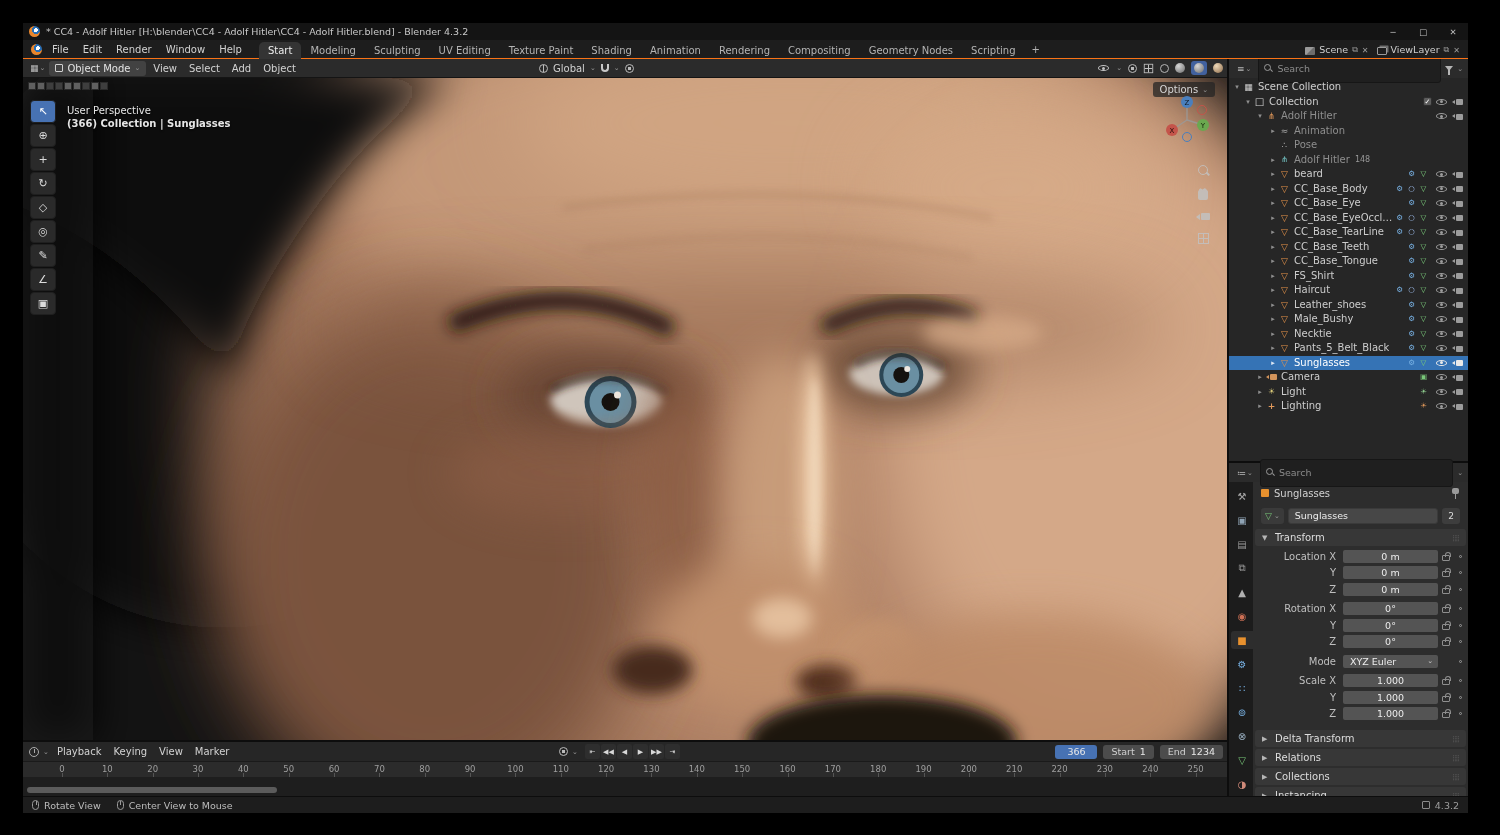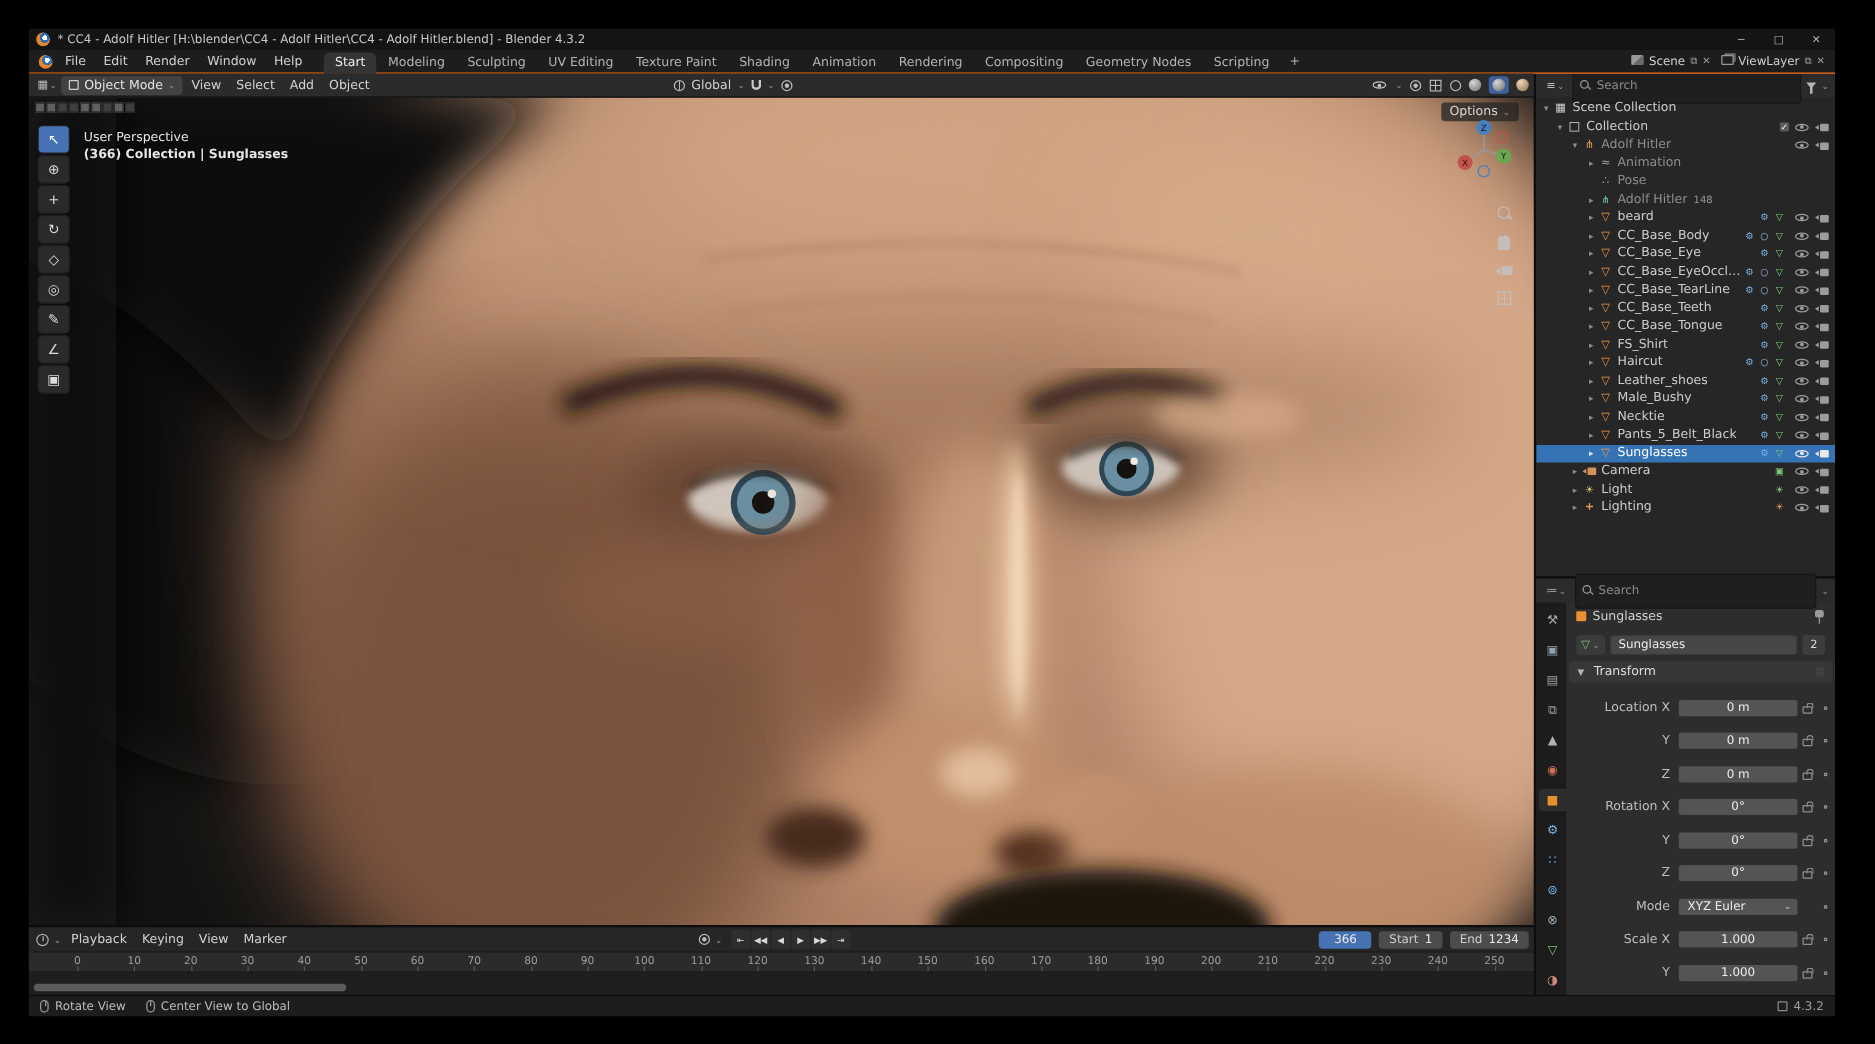"Scene" .tb-widget { align-items: flex-start -> flex-end }
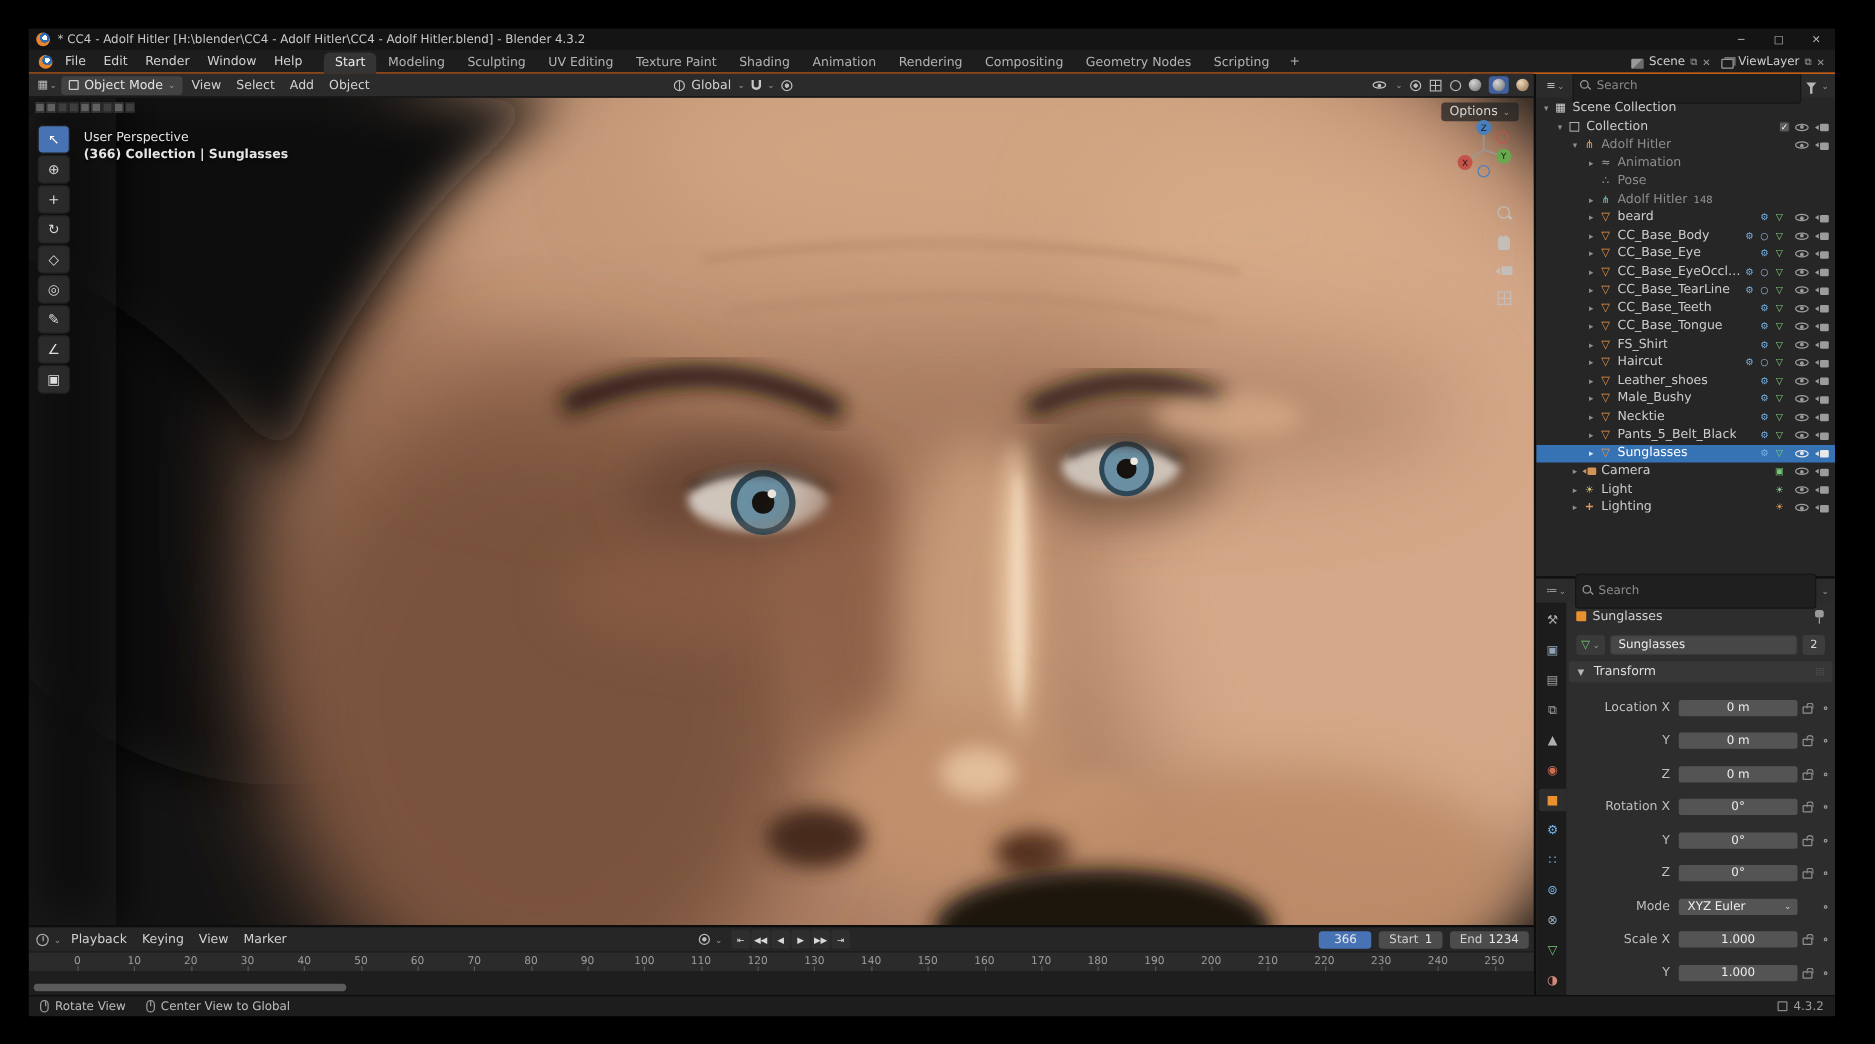"Location X" .prow { margin: 12px 2px -> 2px 2px }
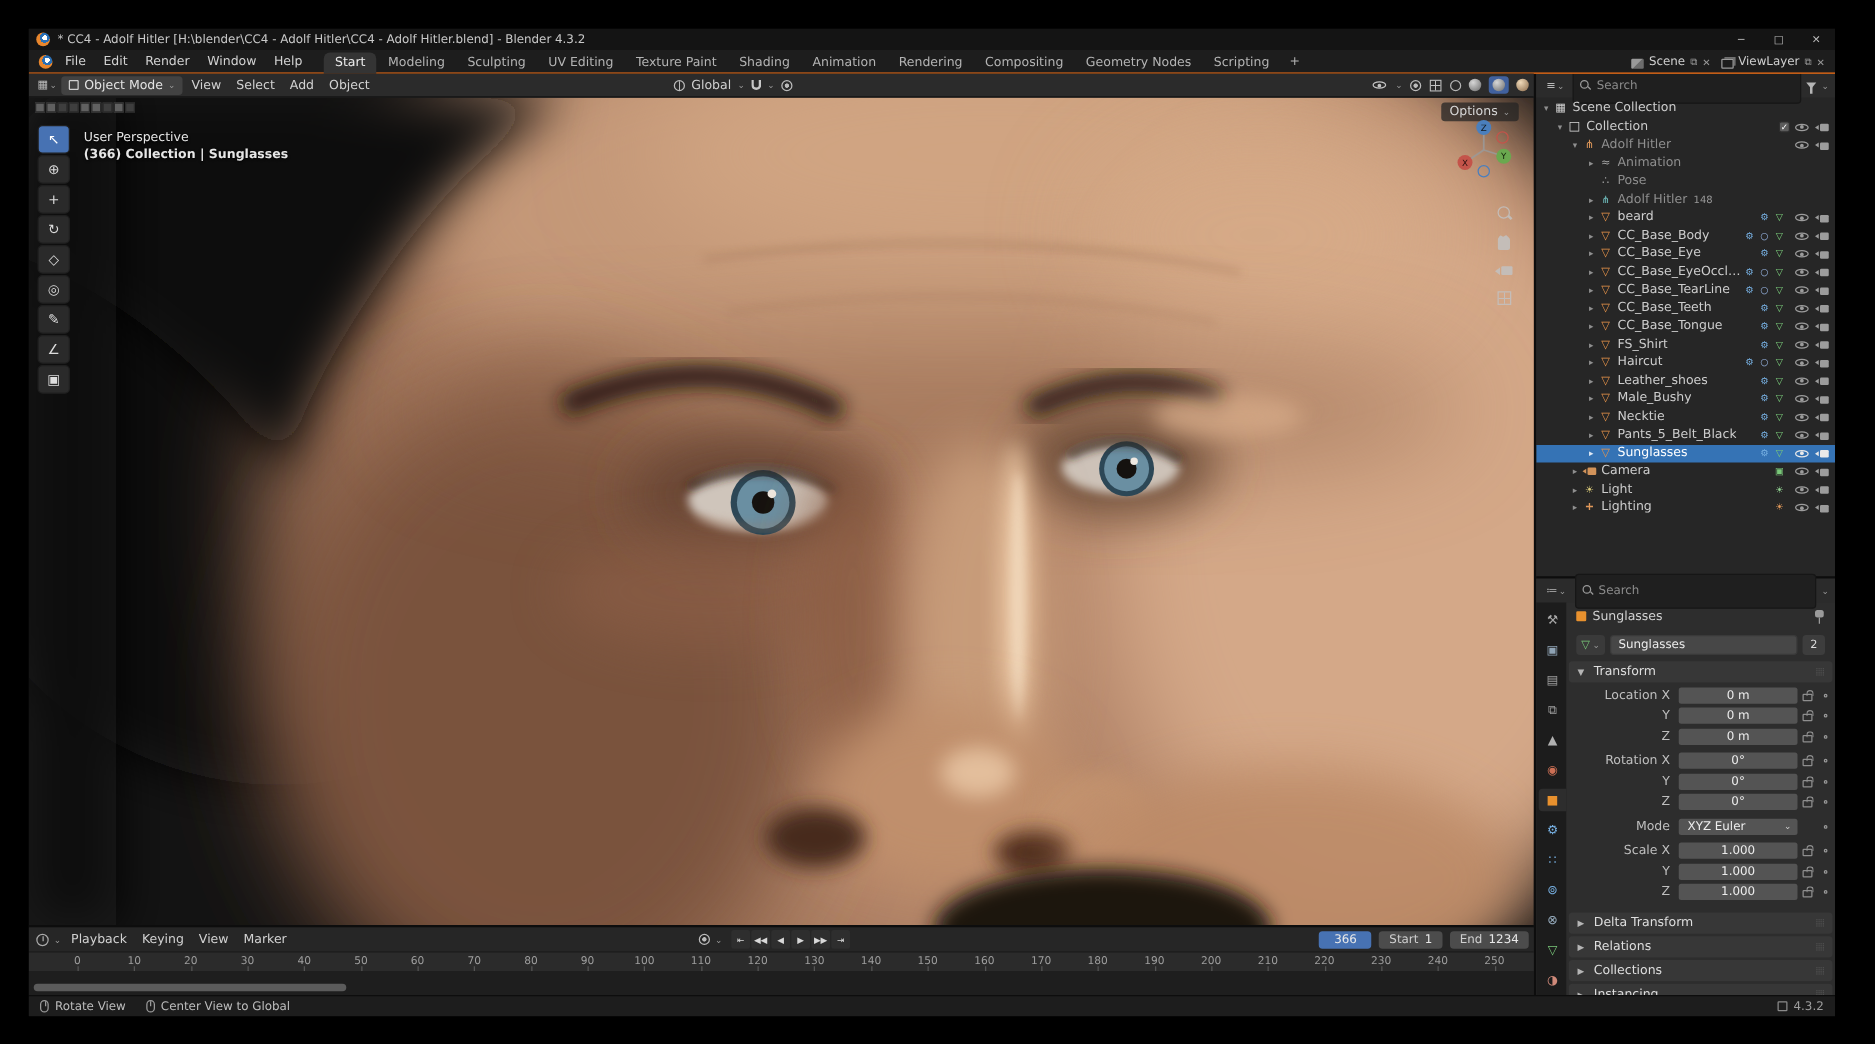"Center View to Global" span { text: Global -> Mouse }
